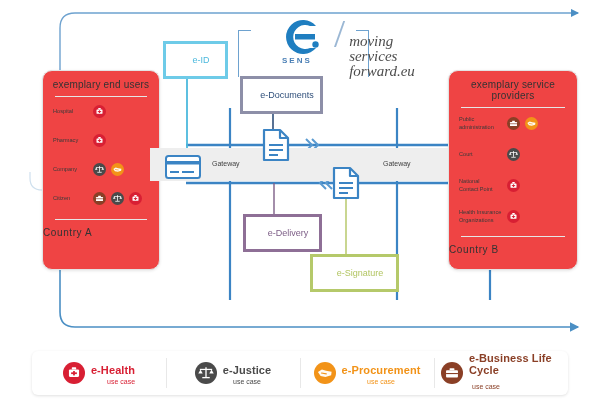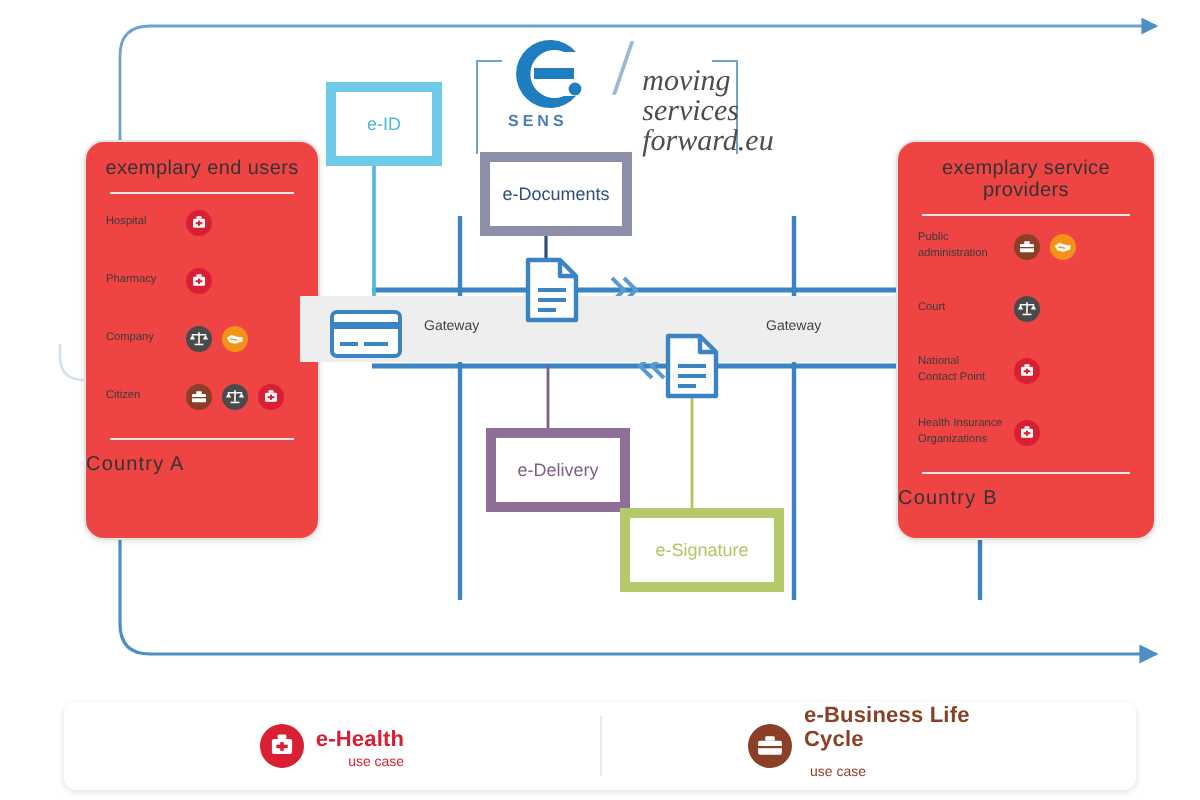"e-ID" .cbox { border: 5px solid #f97316 -> 3px solid #f97316; padding-left: none -> 11px }
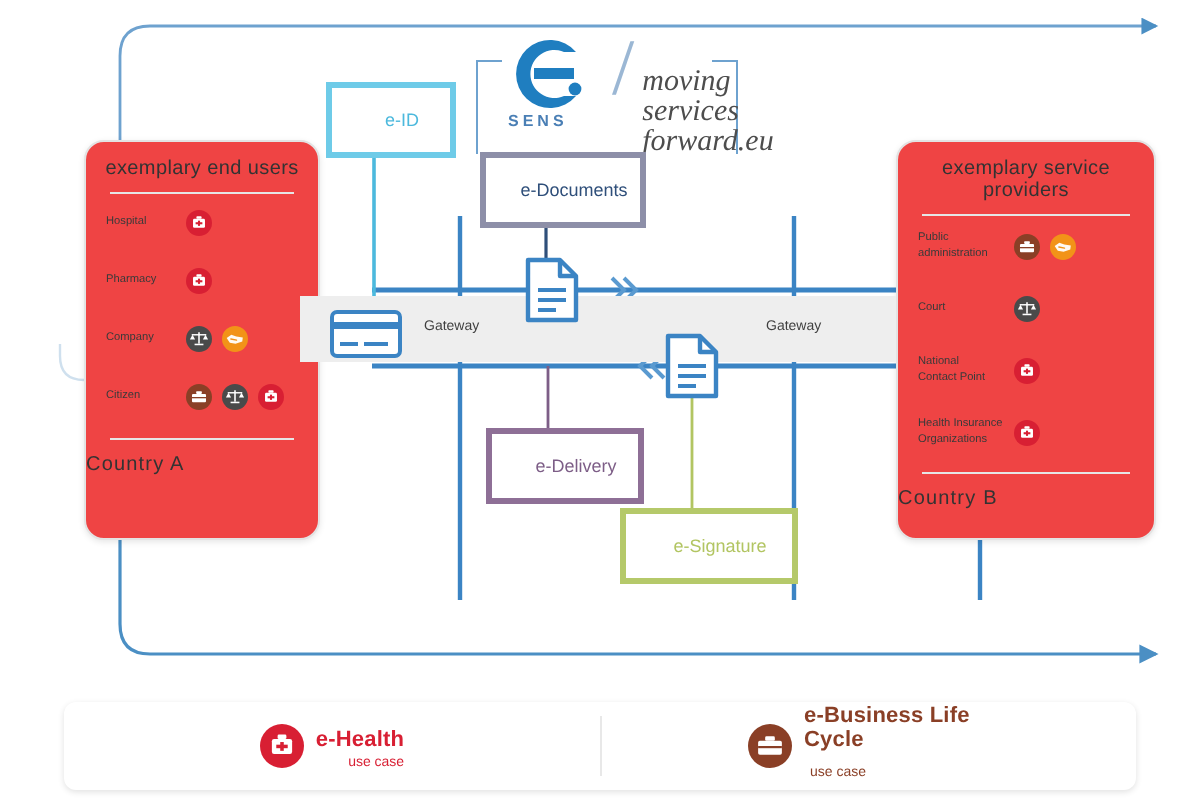"SENS" .logo-mark { margin-left: none -> 28px }
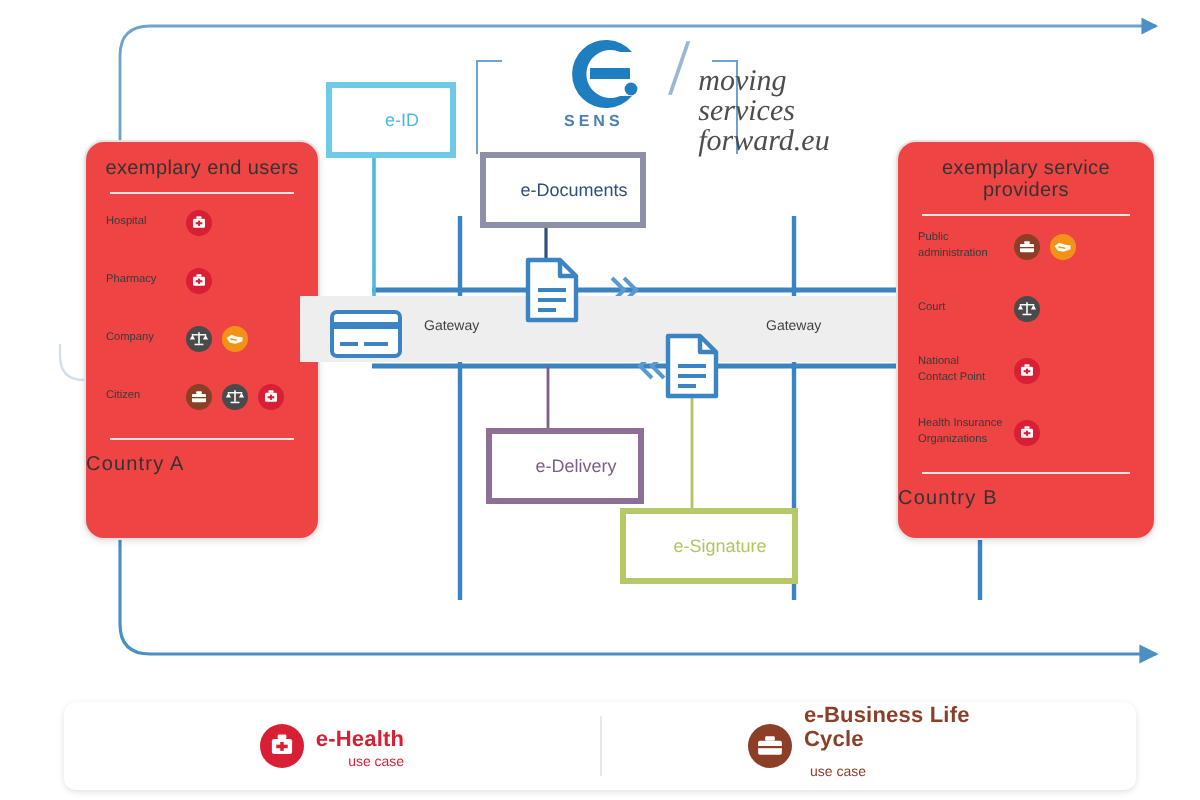"e-Justice" div.leg { html: none -> <div> <span> <svg> <rect></rect> <rect></rect> <rect></rect> <path></path> <path></path> </svg> </span> <span> <span>e-Justice</span> <span>use case</span> </span> </div> }
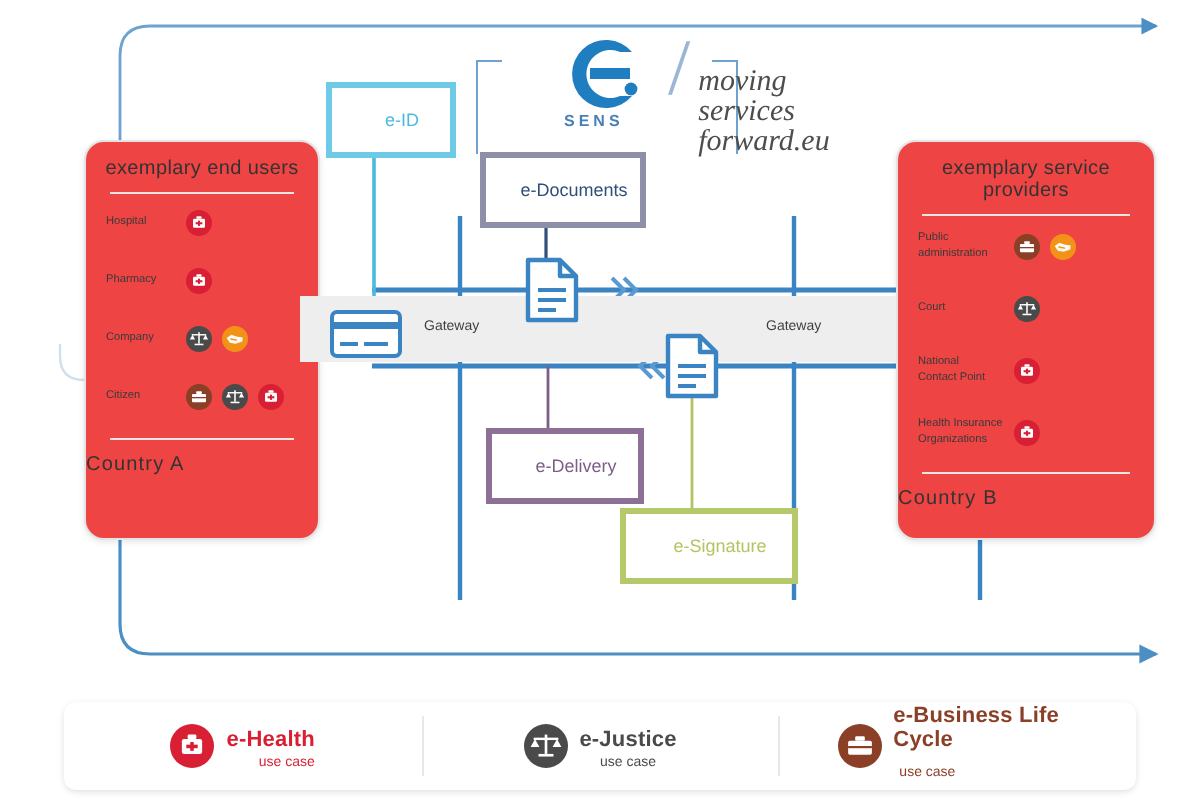"e-Procurement" div.leg { html: none -> <div> <span> <svg> <path></path> <path></path> </svg> </span> <span> <span>e-Procurement</span> <span>use case</span> </span> </div> }
